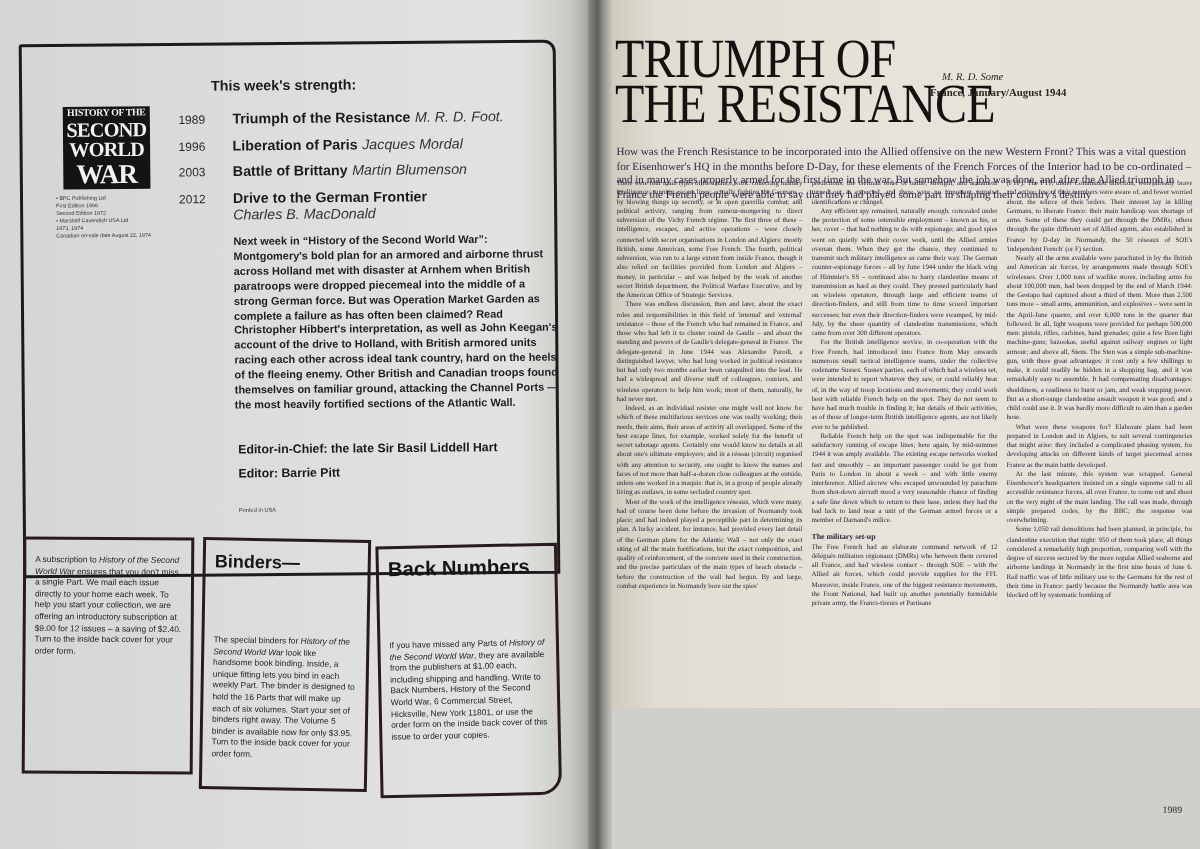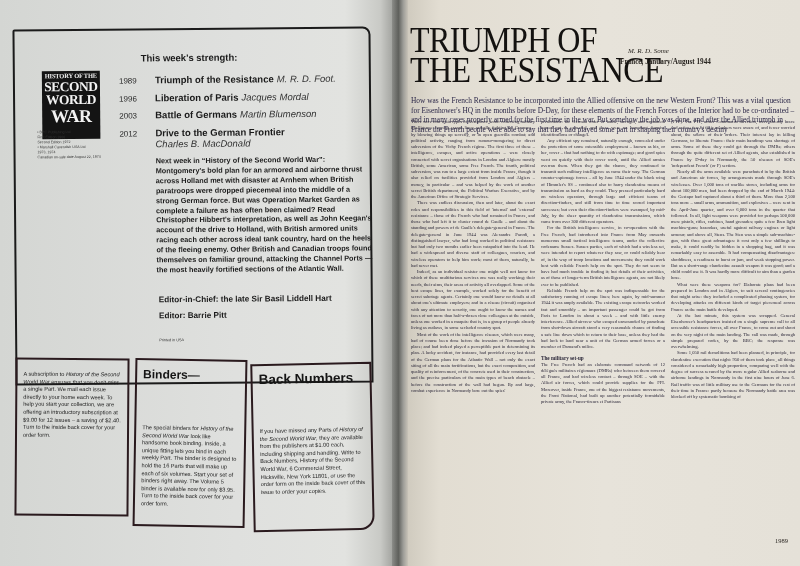"TRIUMPH OF" .page-right { height: 566px -> 472px }
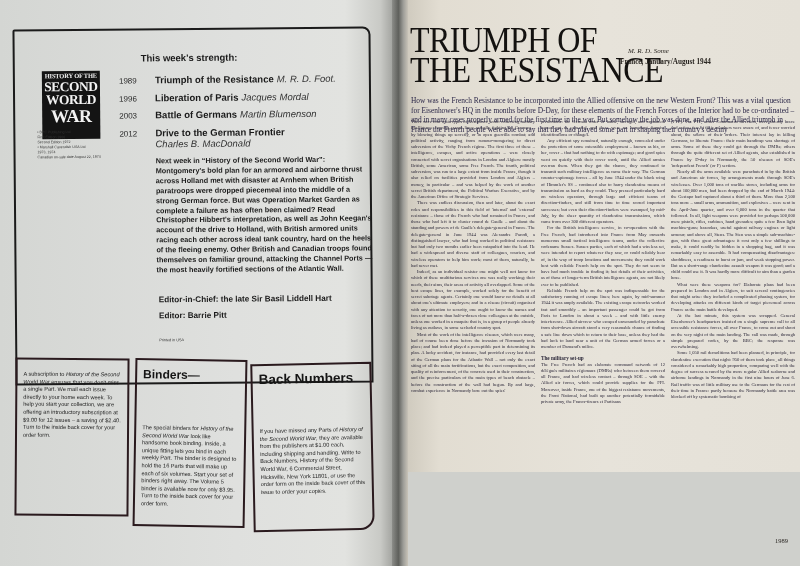"SECOND" .logo { height: 68px -> 55px }
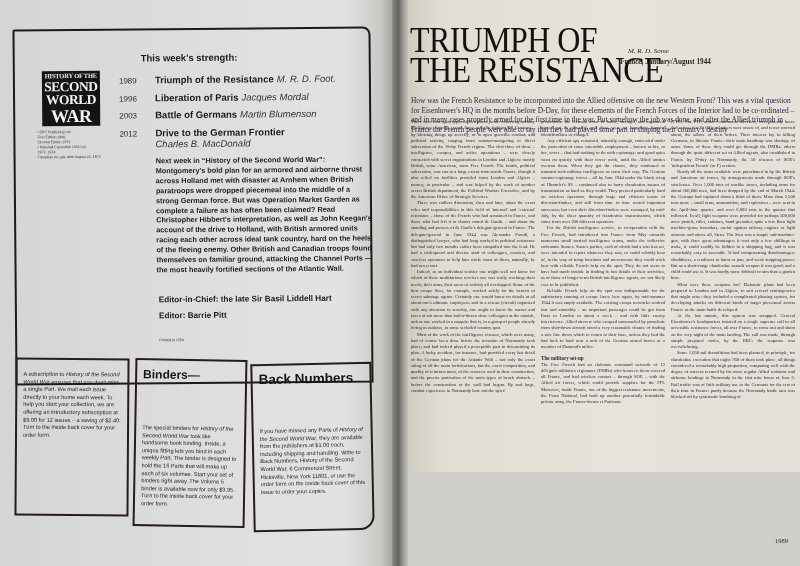"Battle of Germans" span.toc-title { text: Germans -> Brittany }
